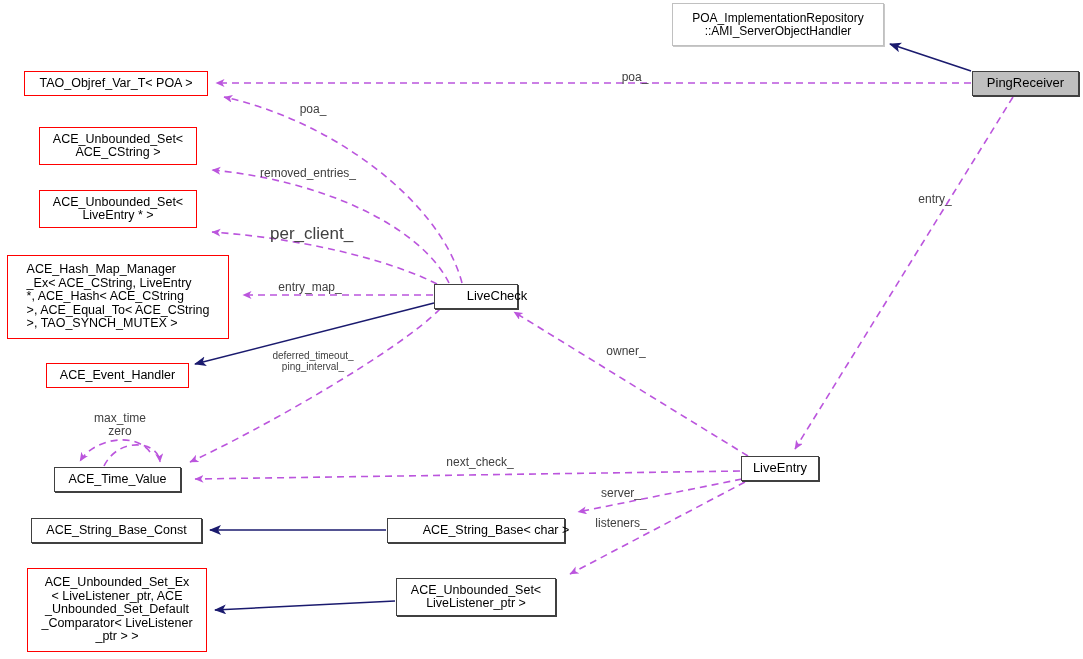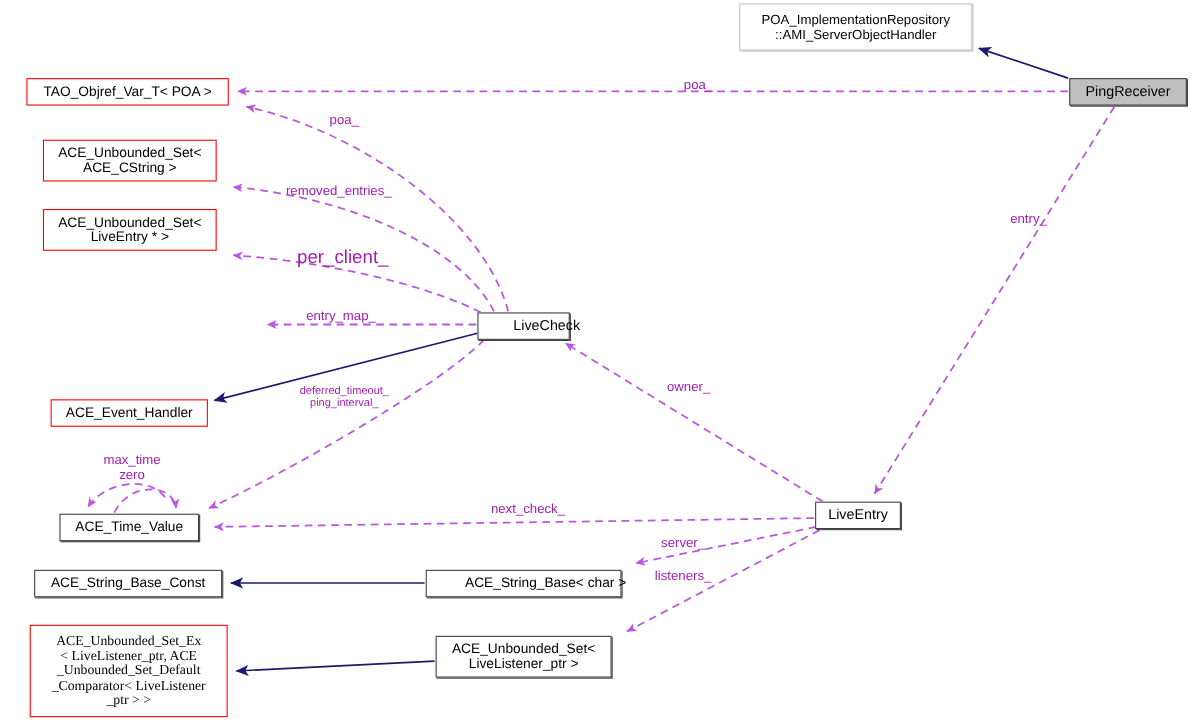"poa_" .elabel { color: #a21caf -> #404040 }
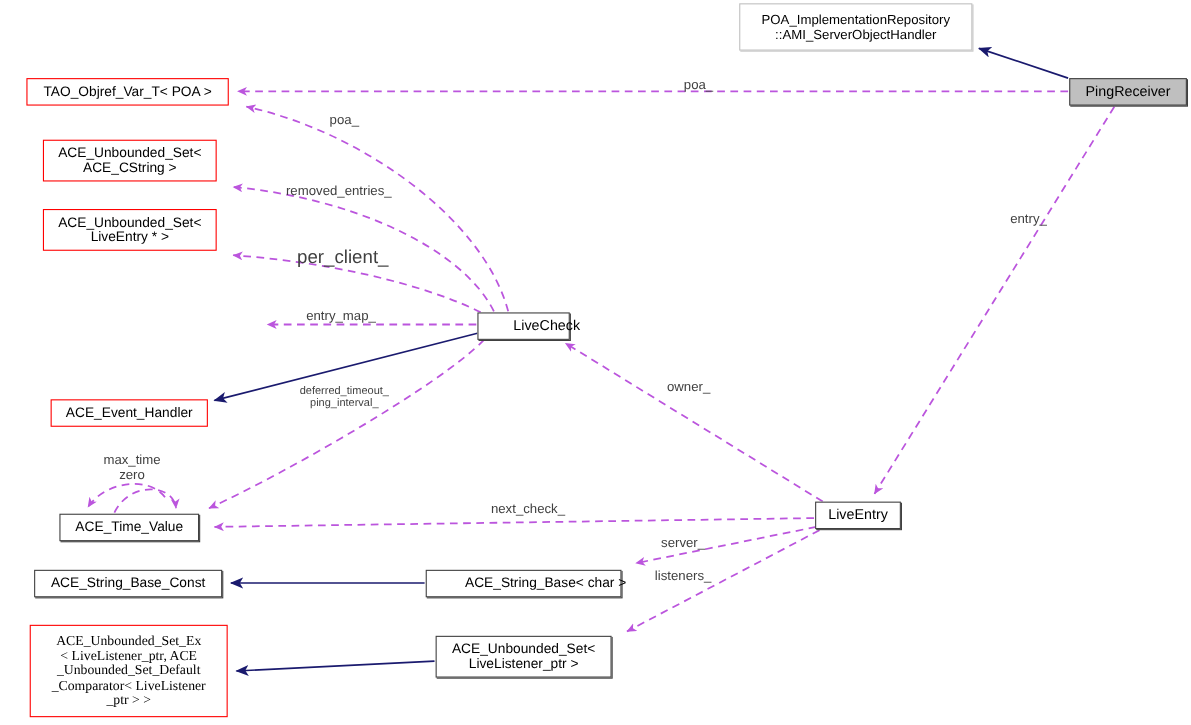"ACE_Hash_Map_Manager" div.node { html: none -> <div> <span>ACE_Hash_Map_Manager _Ex&lt; ACE_CString, LiveEntry *, ACE_Hash&lt; ACE_CString &gt;, ACE_Equal_To&lt; ACE_CString &gt;, TAO_SYNCH_MUTEX &gt;</span> </div> }
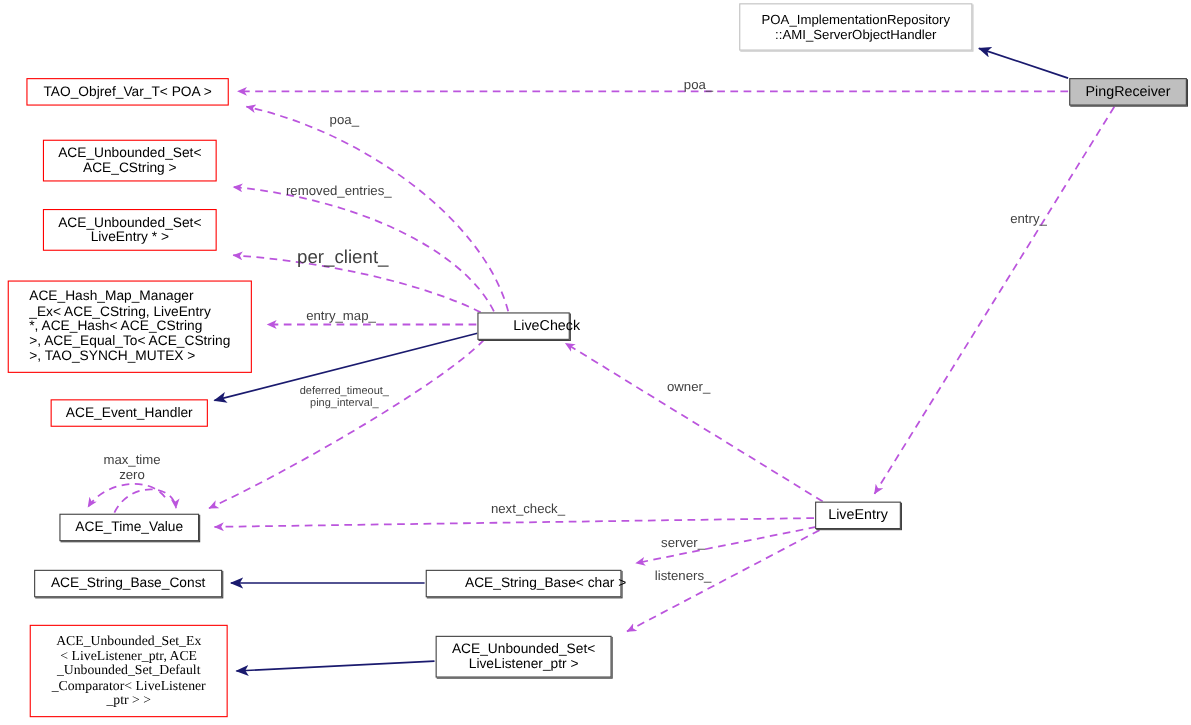"ACE_Unbounded_Set_Ex" span.nlabel { font-family: Liberation Serif, serif -> none }
